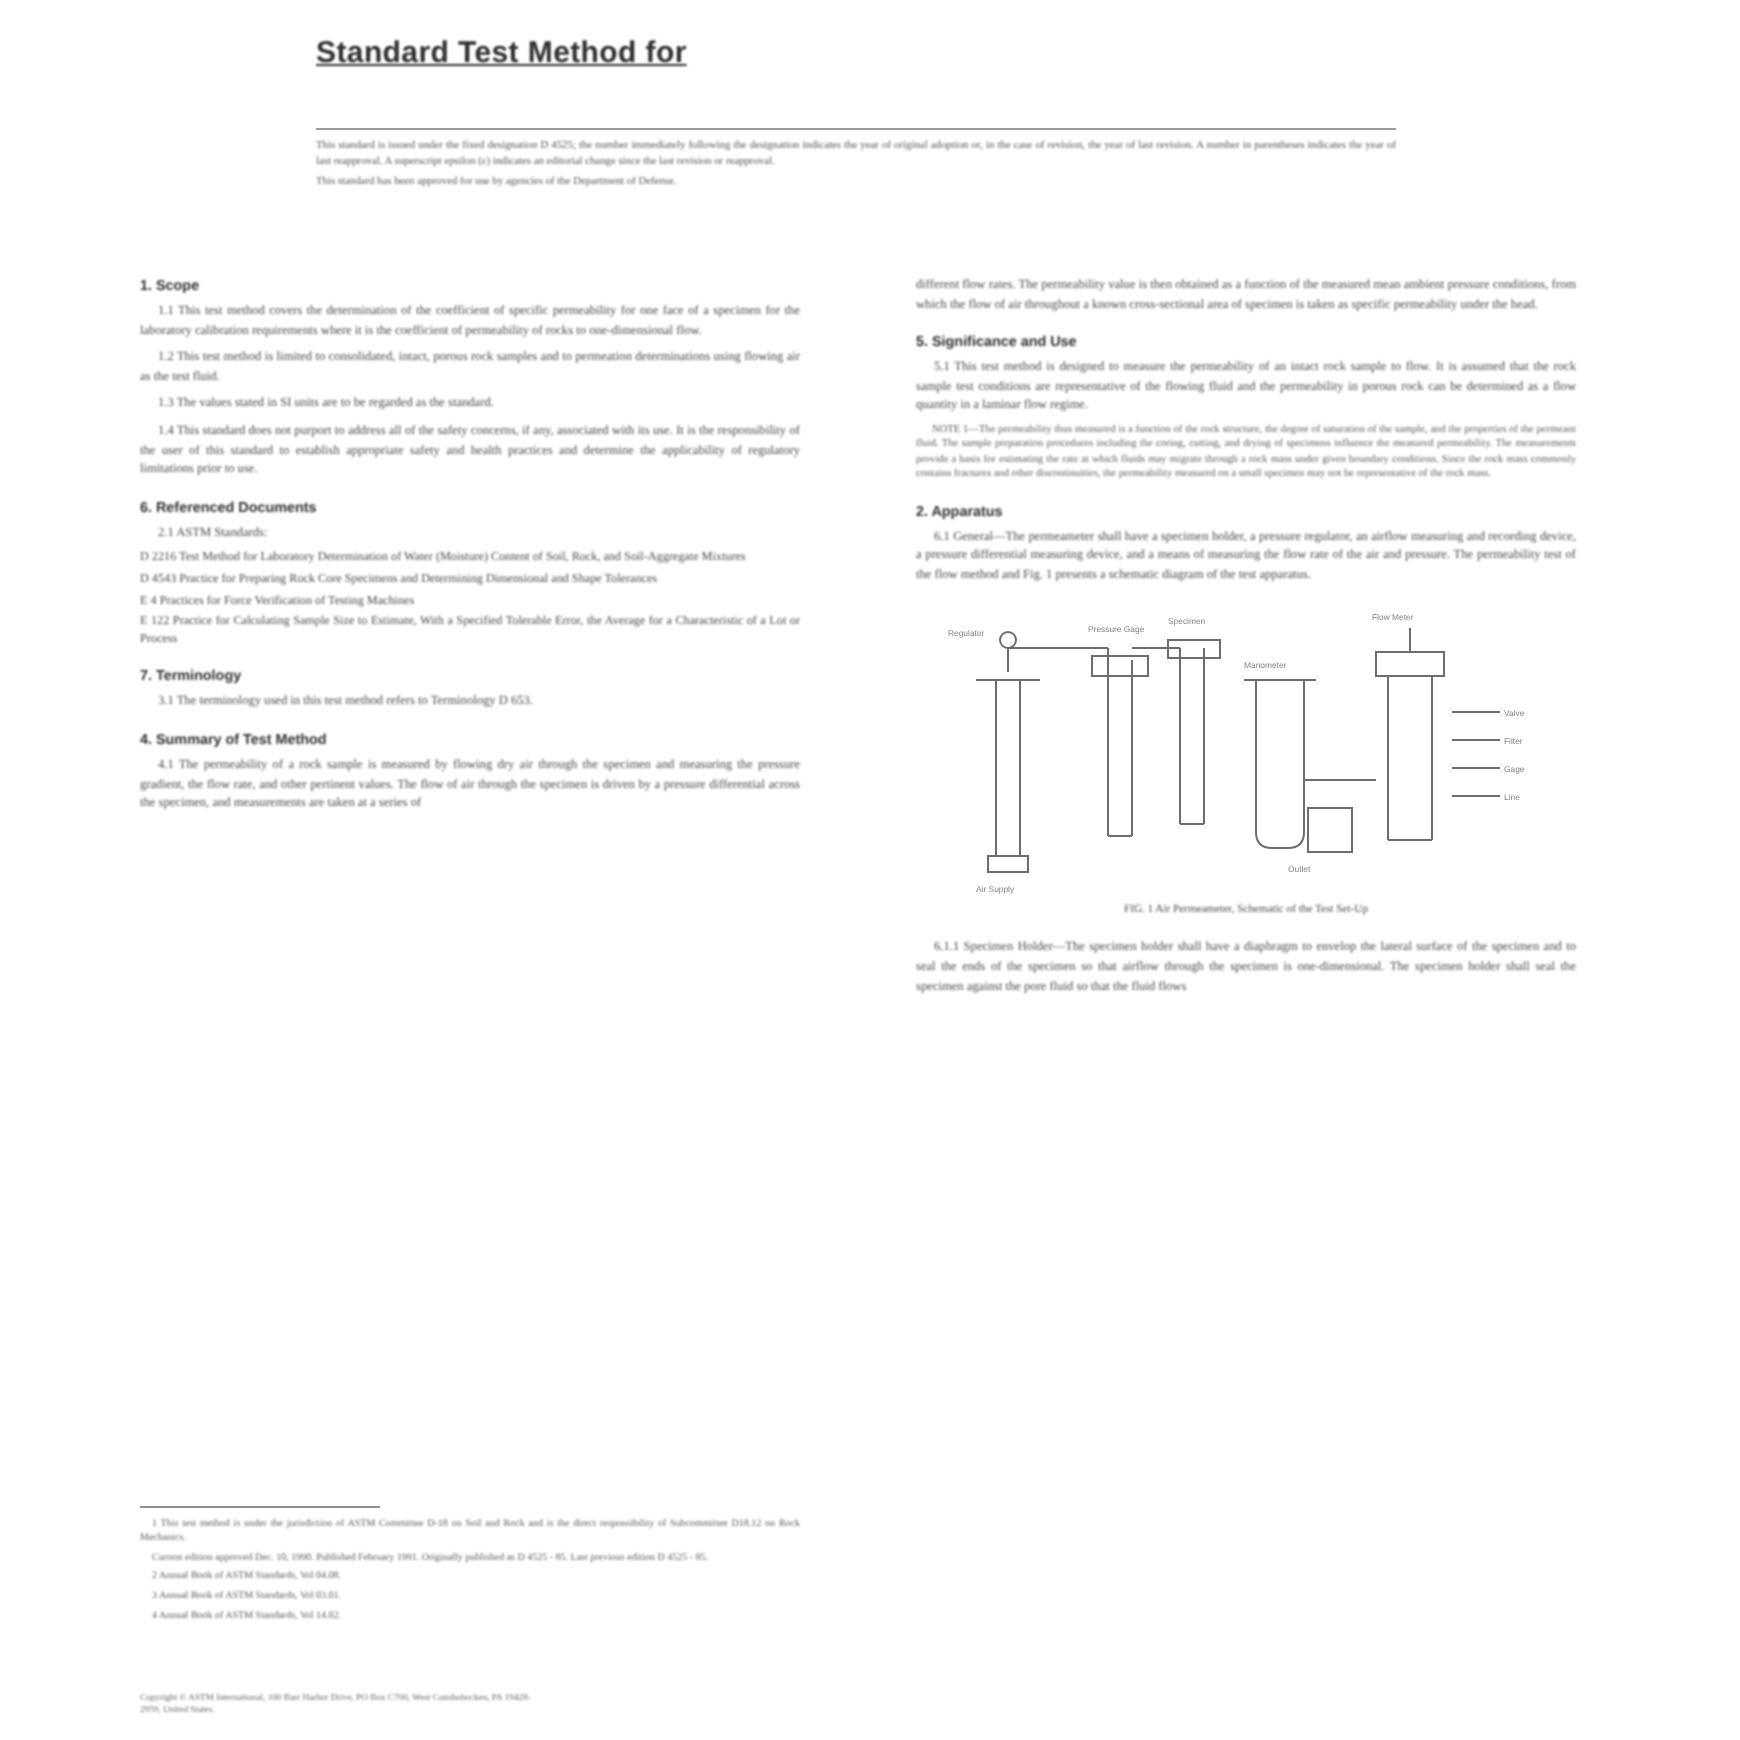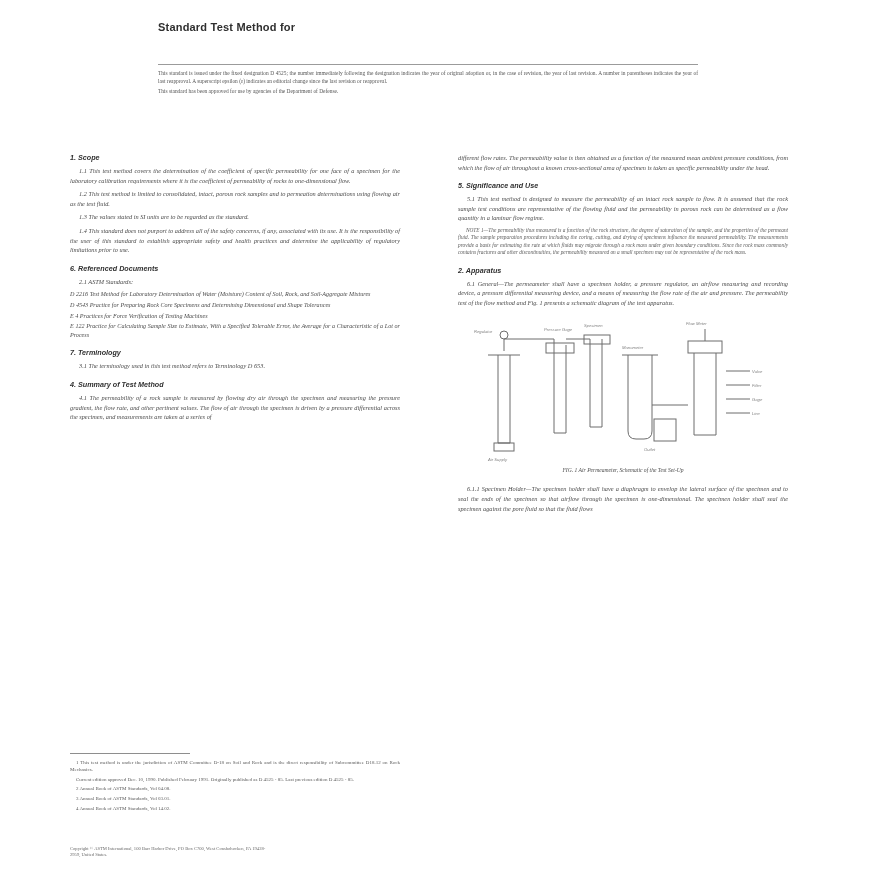"Standard Test Method for" .doc-title { font-size: 11px -> 15px; text-decoration: none -> underline }
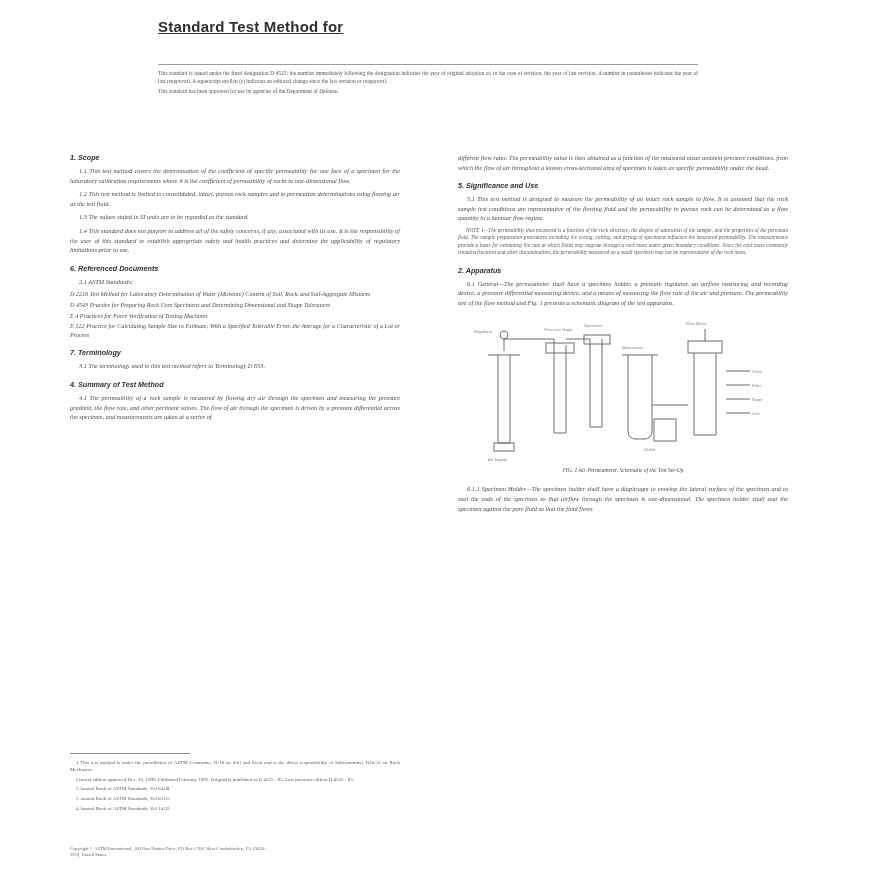"1. Scope" .col { font-style: italic -> none; top: 15px -> 0 }
